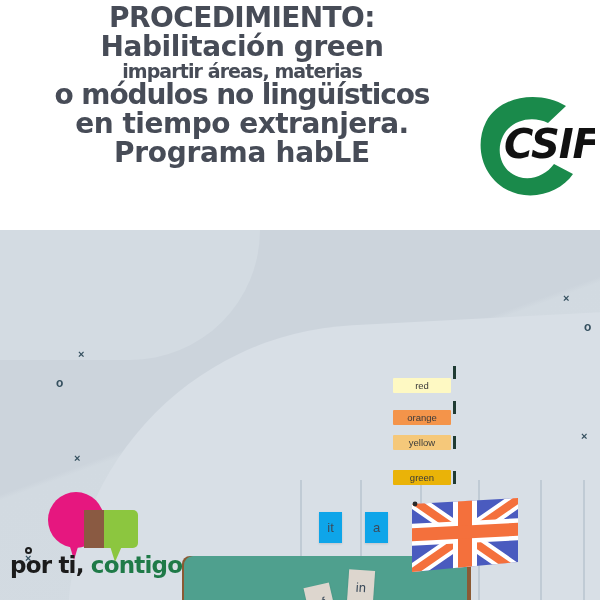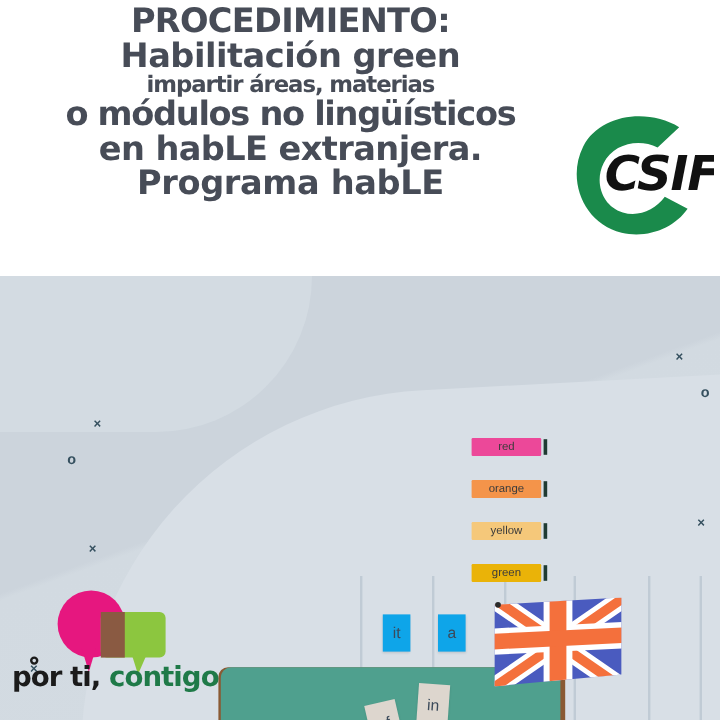"en habLE extranjera." span.line { text: habLE -> tiempo }
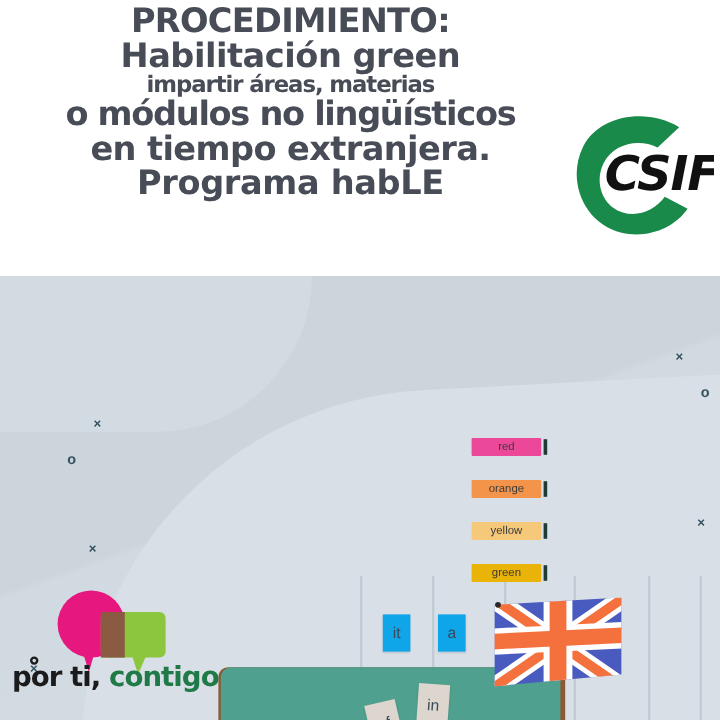"red" div.chip { background: #ec4899 -> #fef9c3; top: 135px -> 148px }
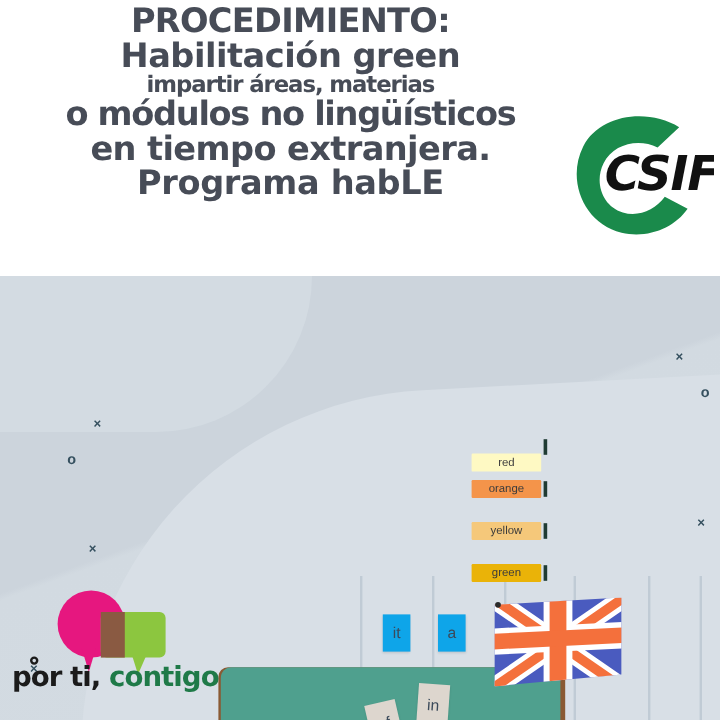"orange" div.chip { top: 170px -> 180px }
